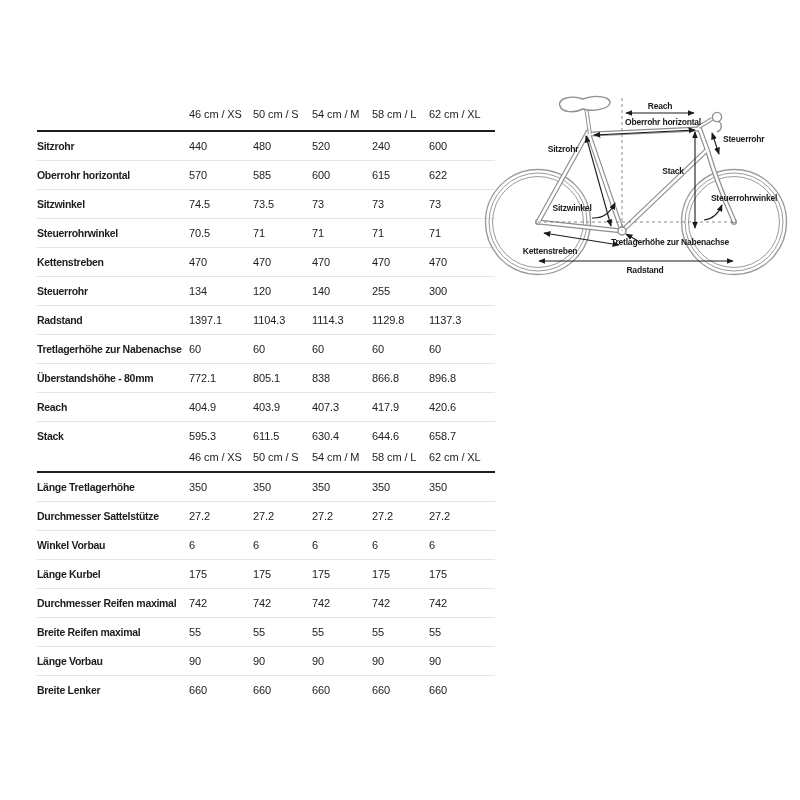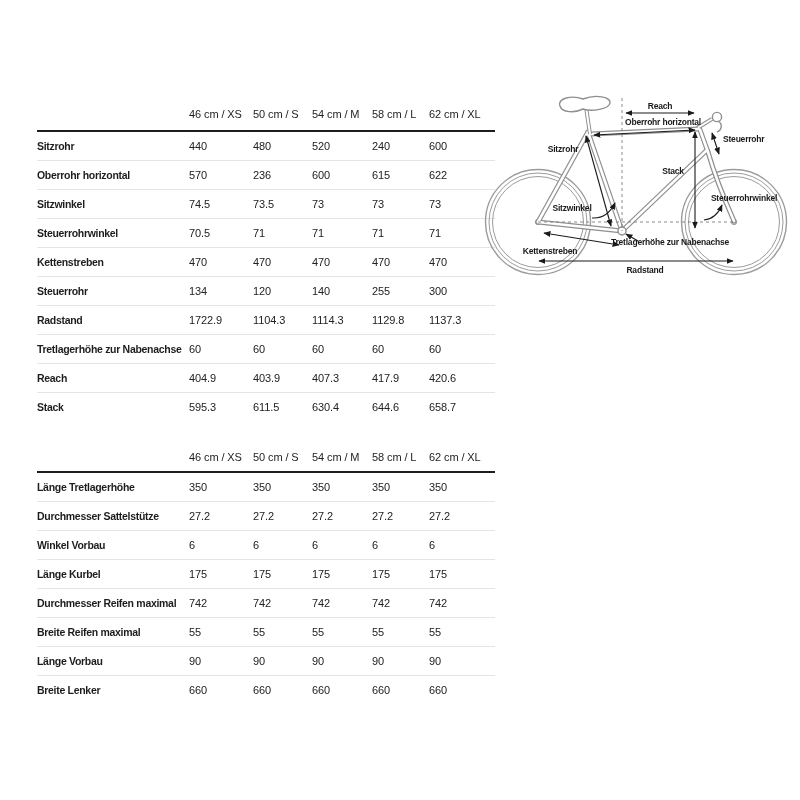"236" div.cell { text: 236 -> 585 }
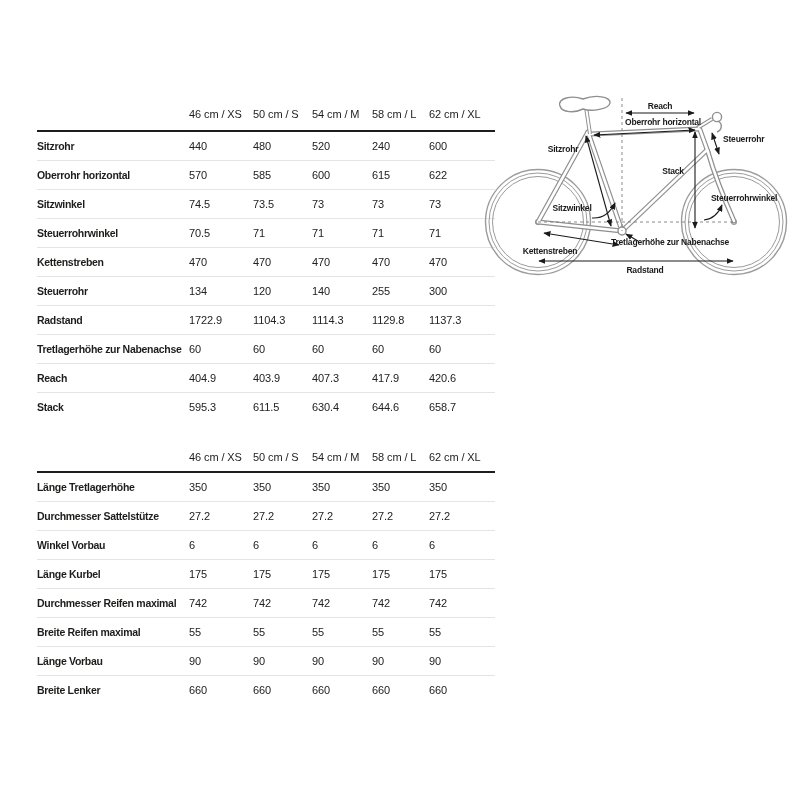"1722.9" div.cell { text: 1722.9 -> 1397.1 }
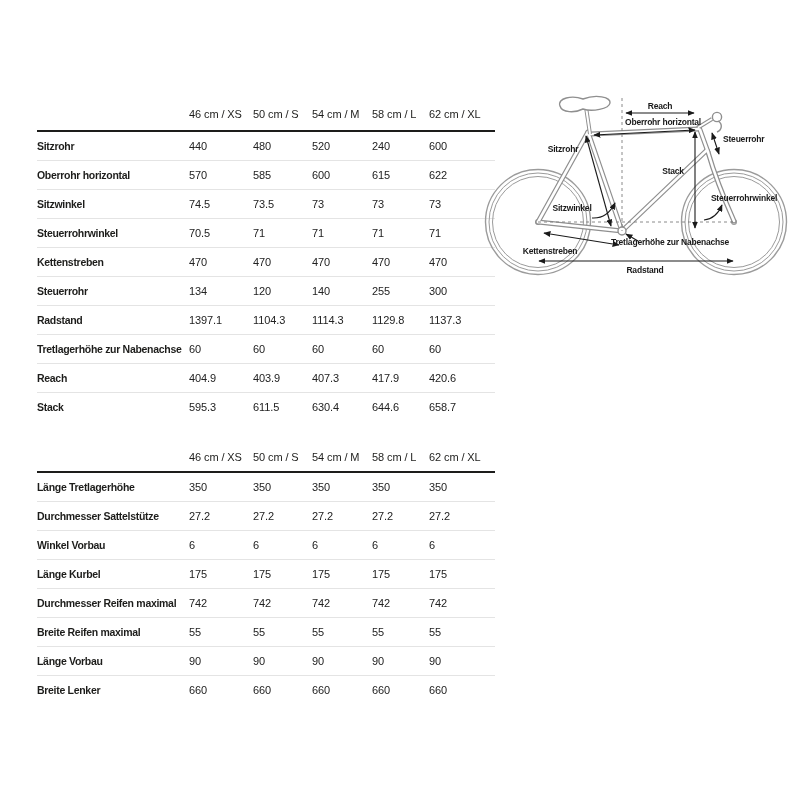"Überstandshöhe - 80mm" div.trow { html: none -> <div> <div>Überstandshöhe - 80mm</div> <div>772.1</div> <div>805.1</div> <div>838</div> <div>866.8</div> <div>896.8</div> </div> }
